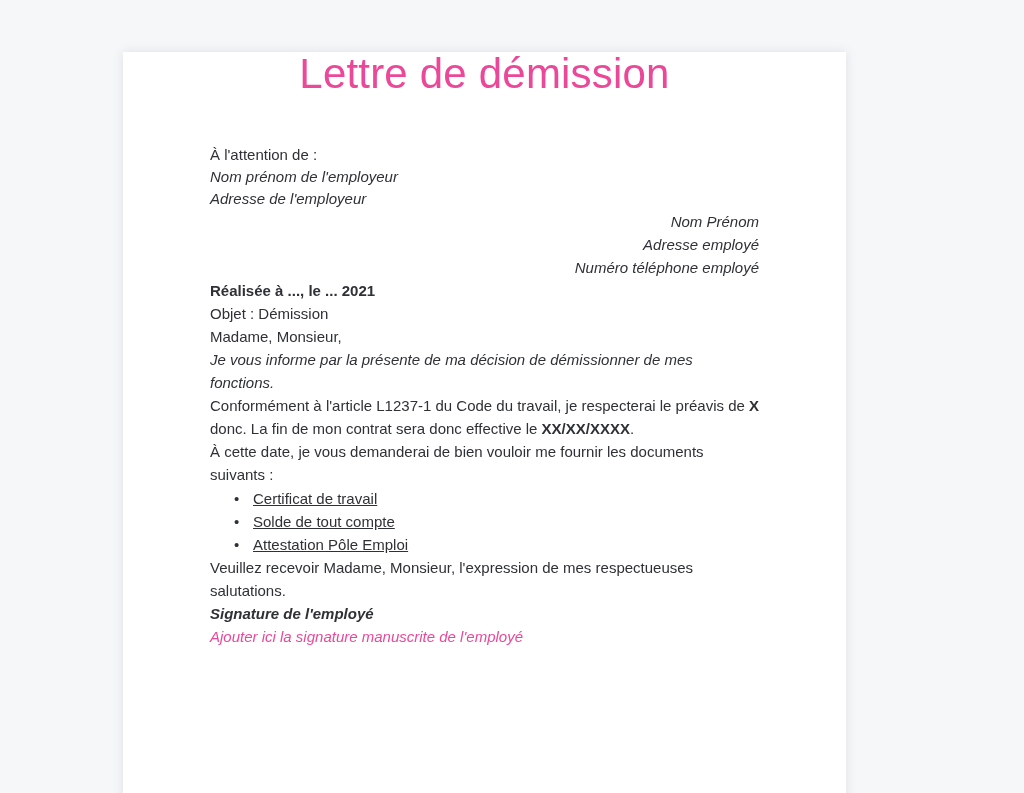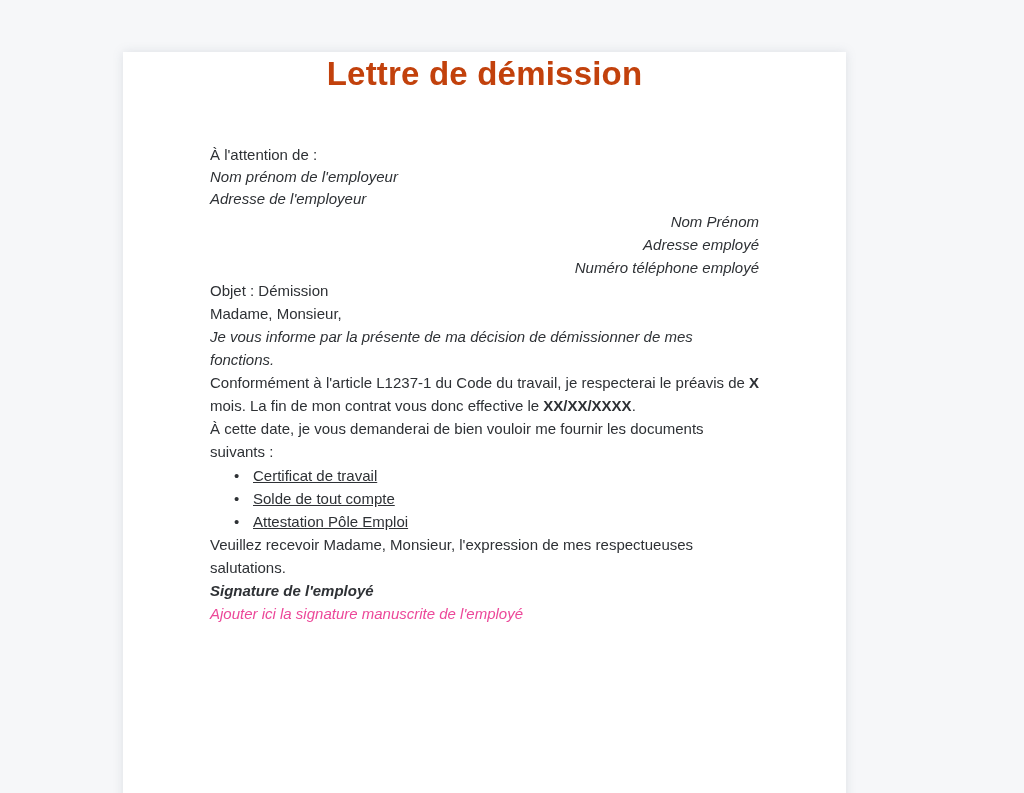"Lettre de démission" .letter-title { color: #c2410c -> #ec4899; font-size: 33px -> 42px; font-weight: 700 -> 400 }
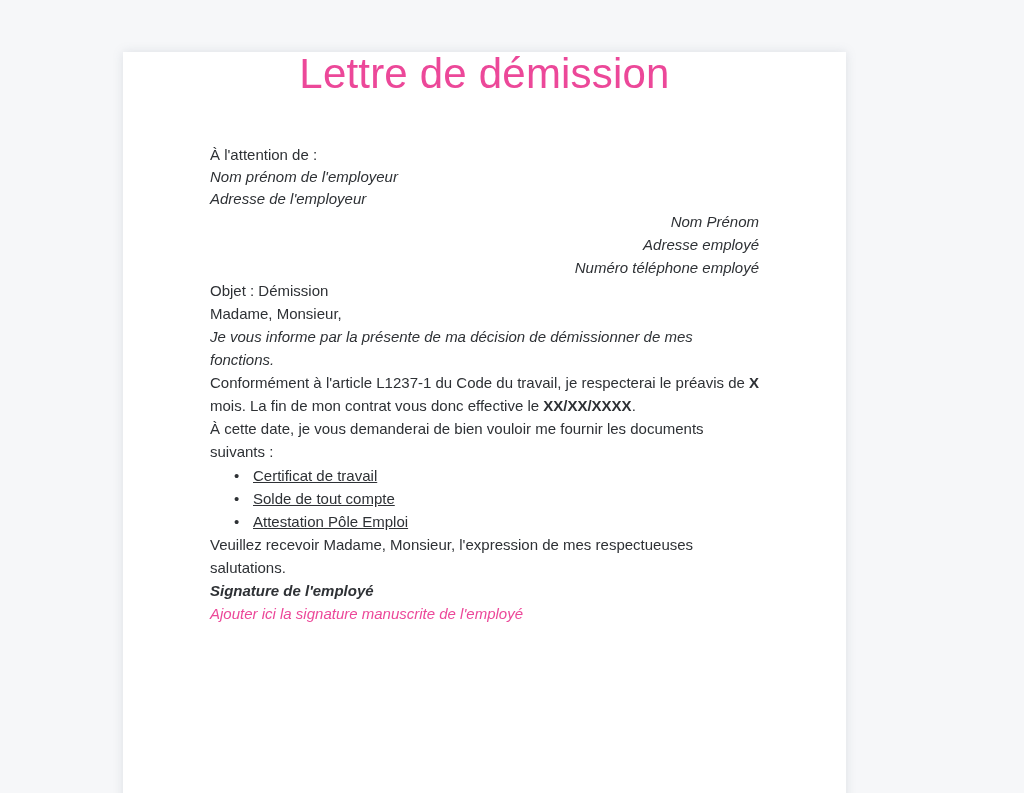"Réalisée à ..., le ..." p.date-line { html: none -> <p>Réalisée à ..., le ... 2021</p> }
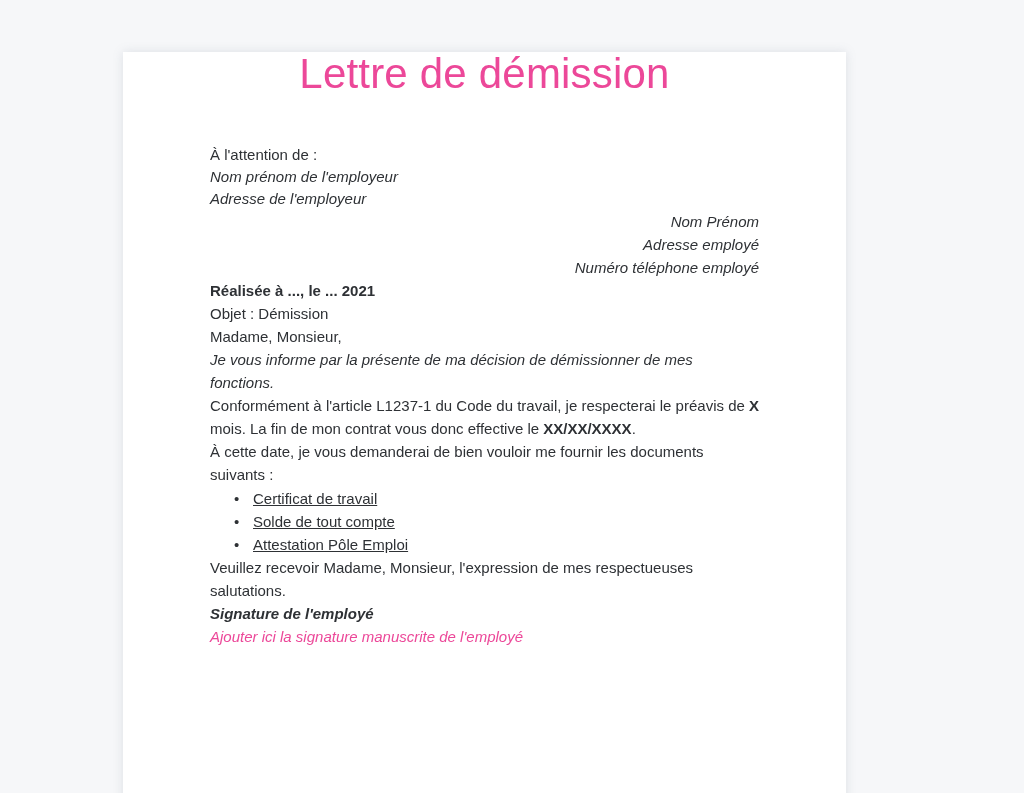"mois. La fin de mon" span { text: mois. La fin de mon contrat vous -> donc. La fin de mon contrat sera }
